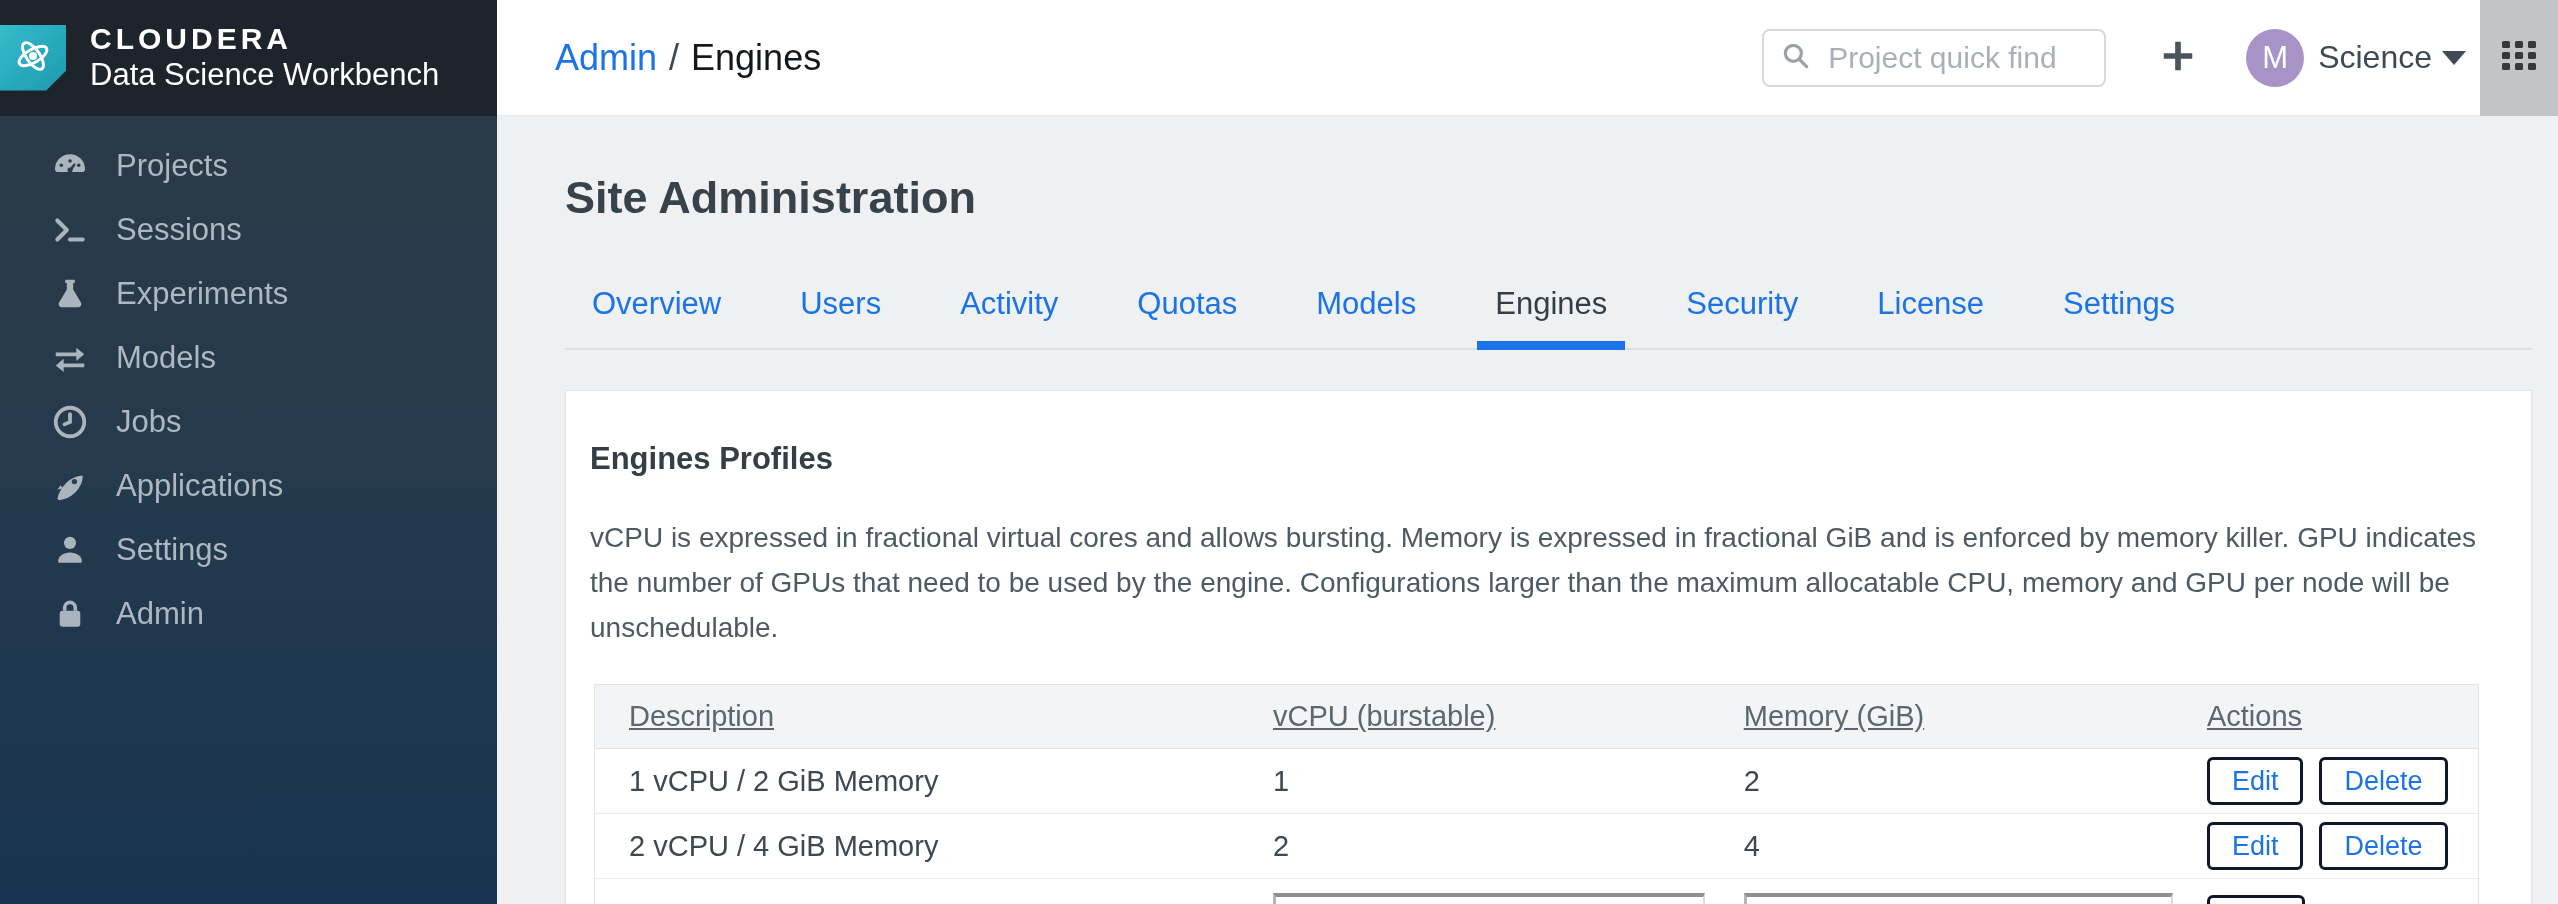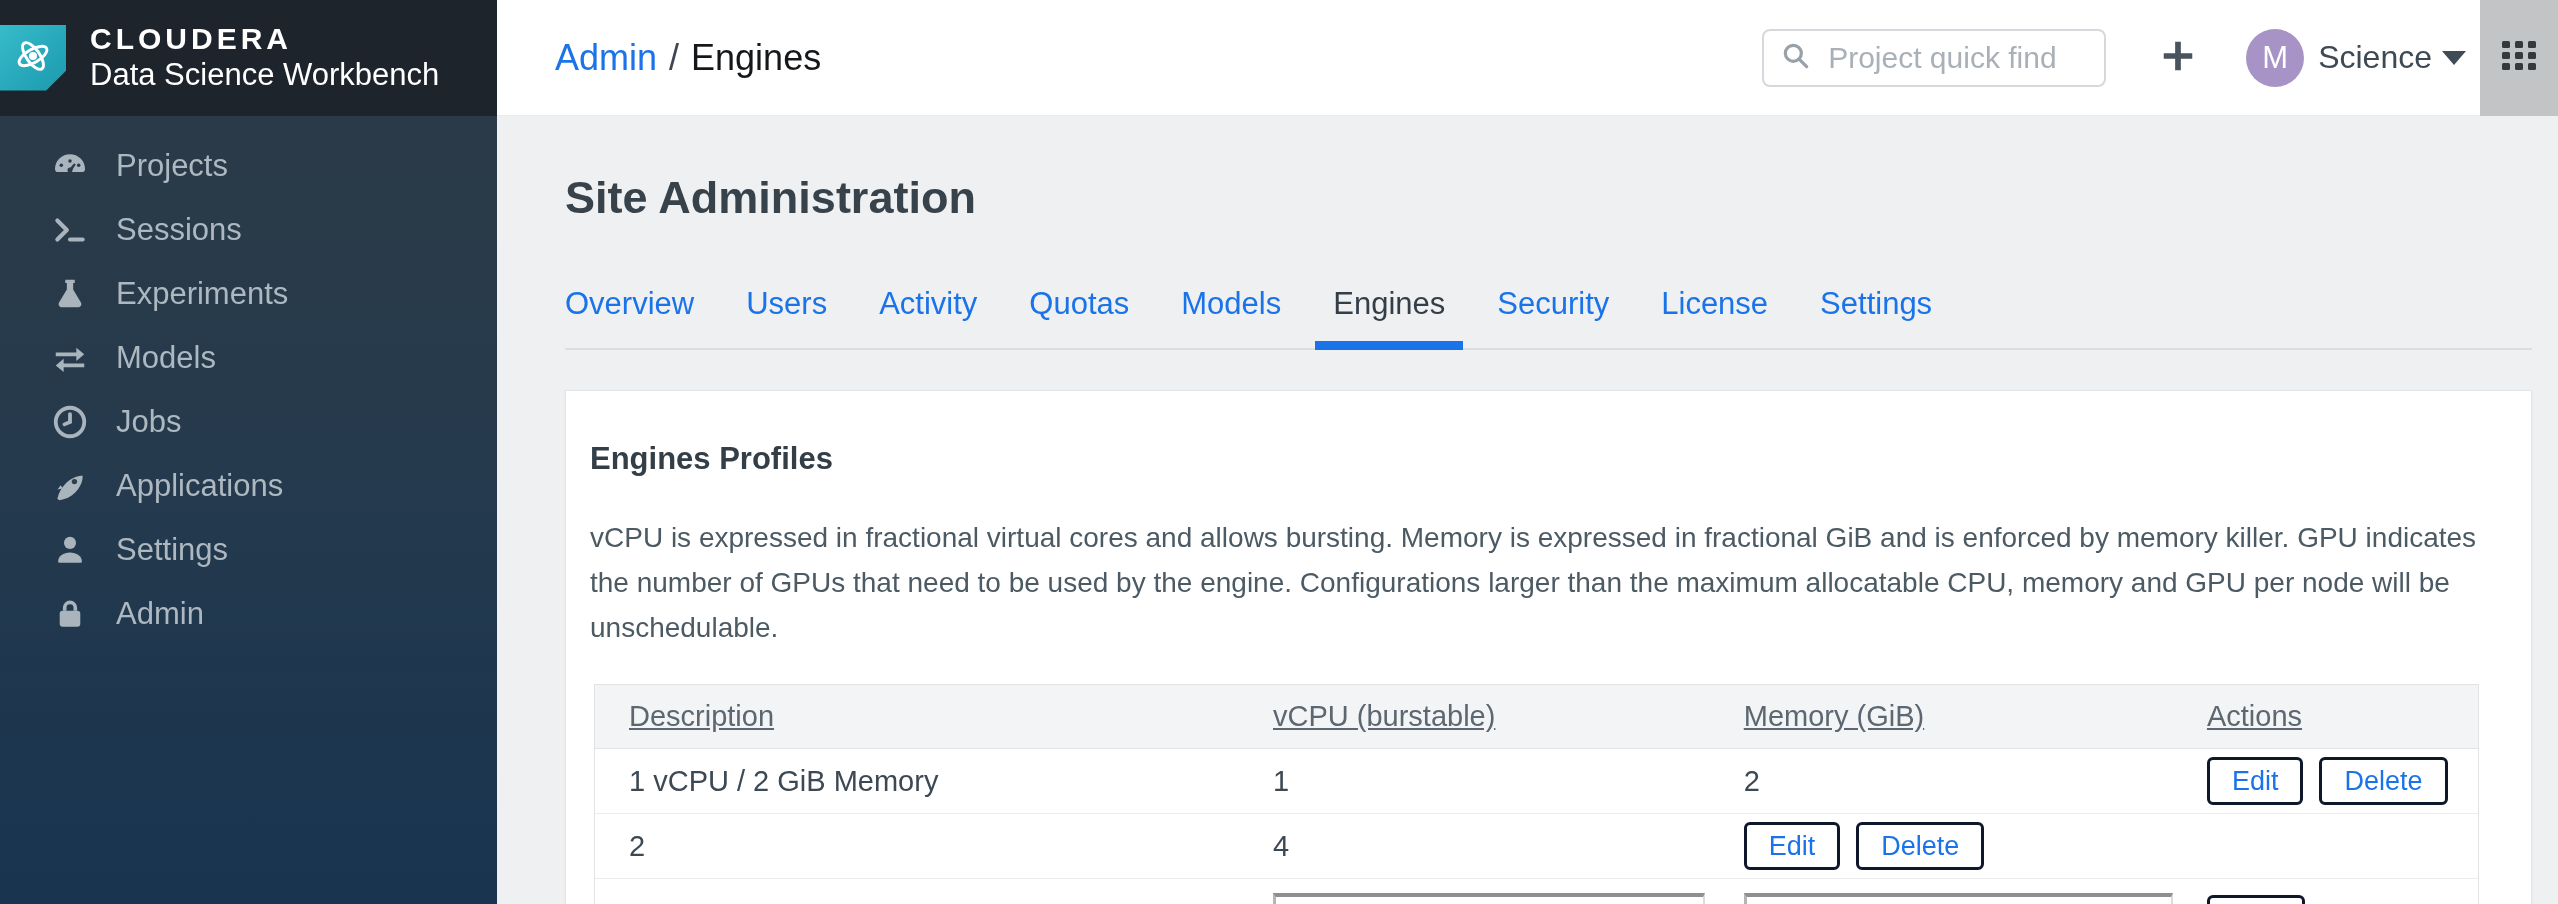"Overview" .tab { margin-left: none -> 27px }
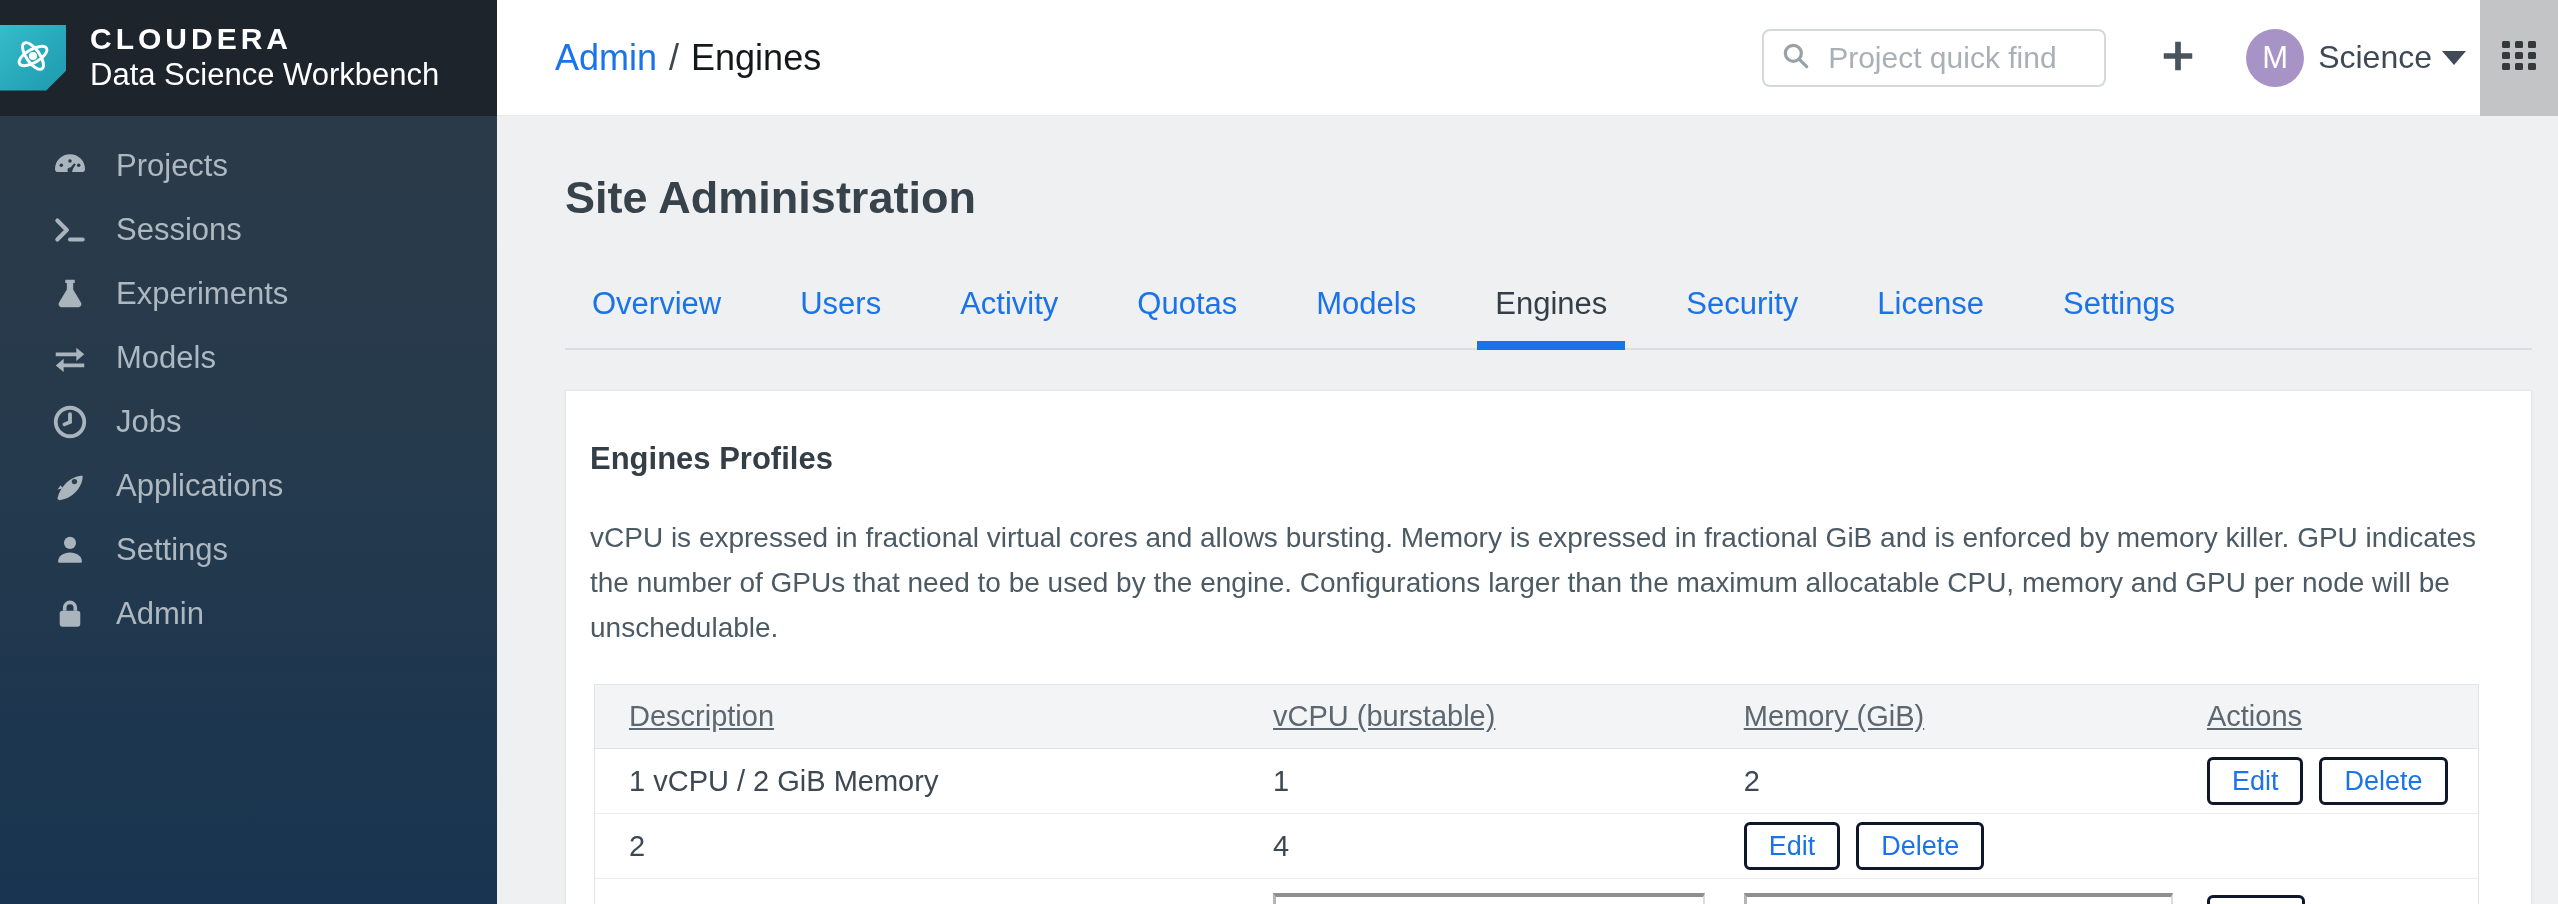"2 vCPU / 4 GiB" div.t-cell { html: none -> <div>2 vCPU / 4 GiB Memory</div> }
